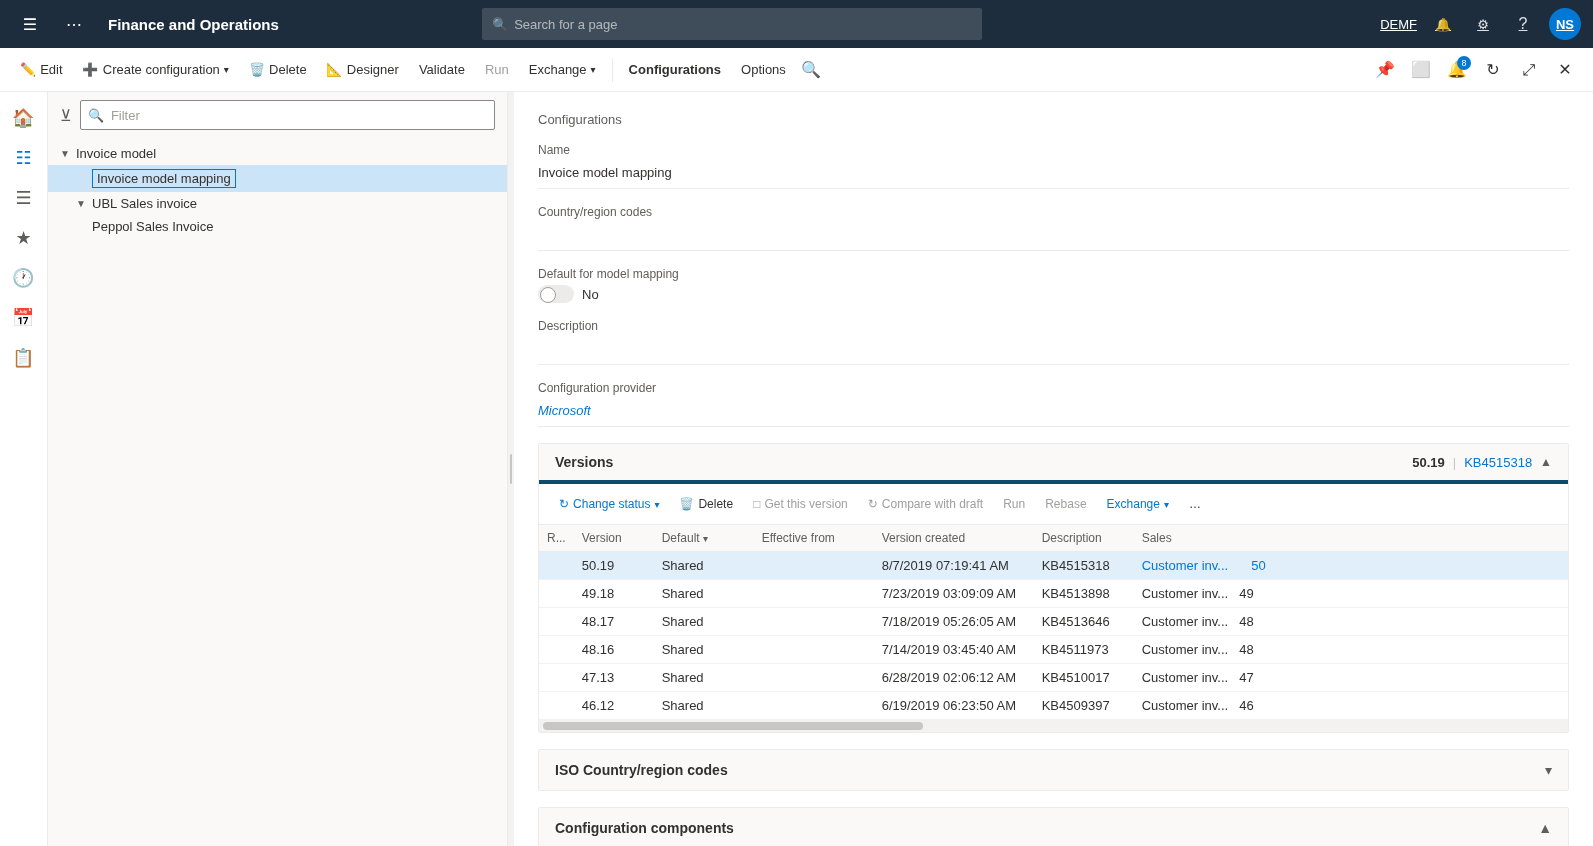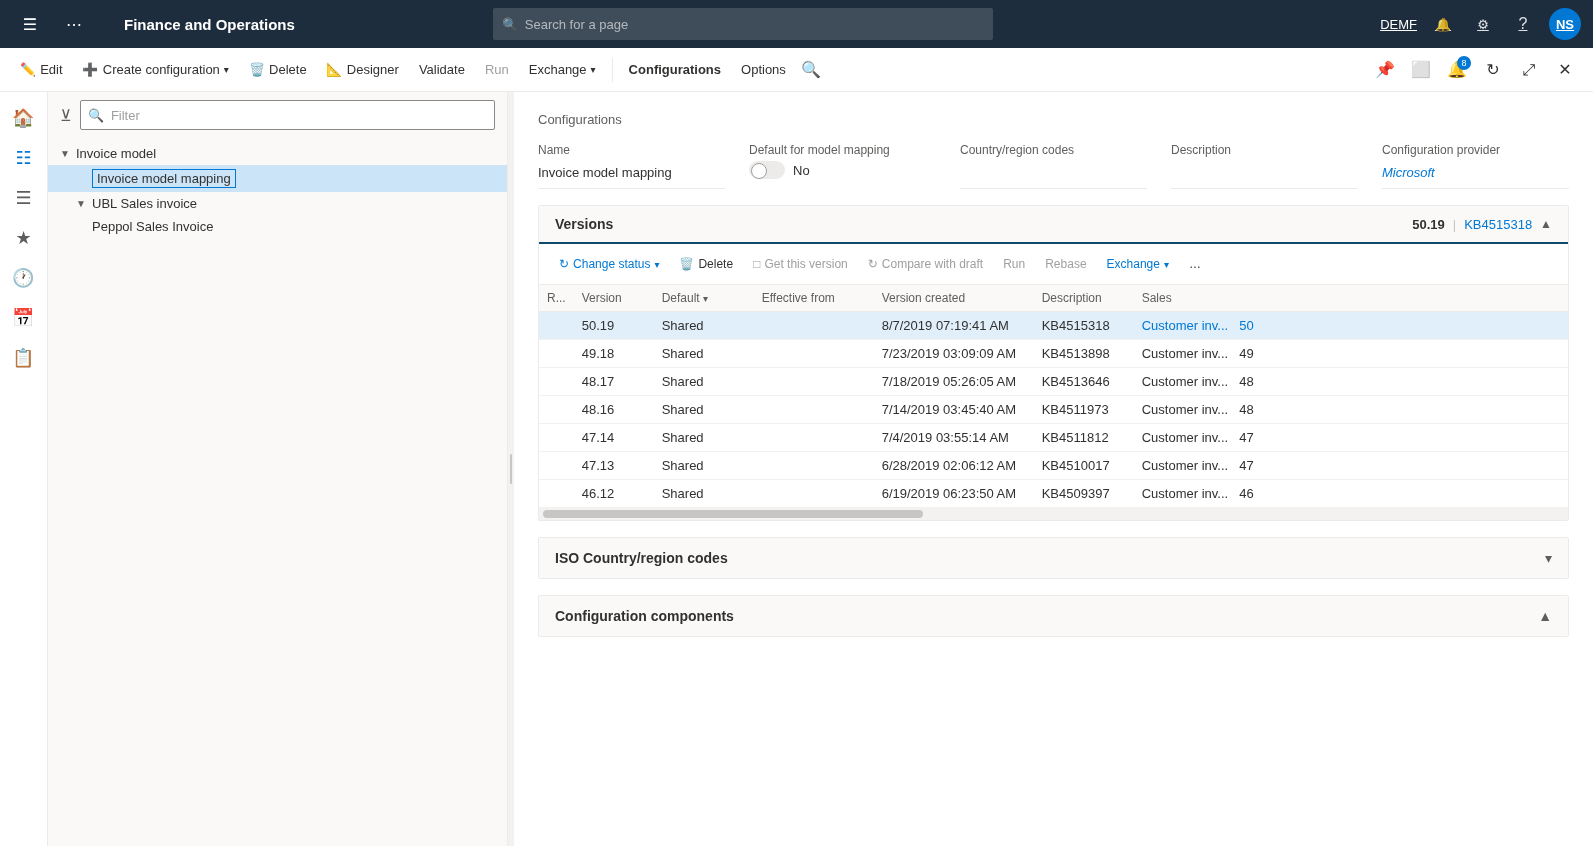"Finance and Operations" .top-nav .app-name { margin-left: 24px -> 8px }
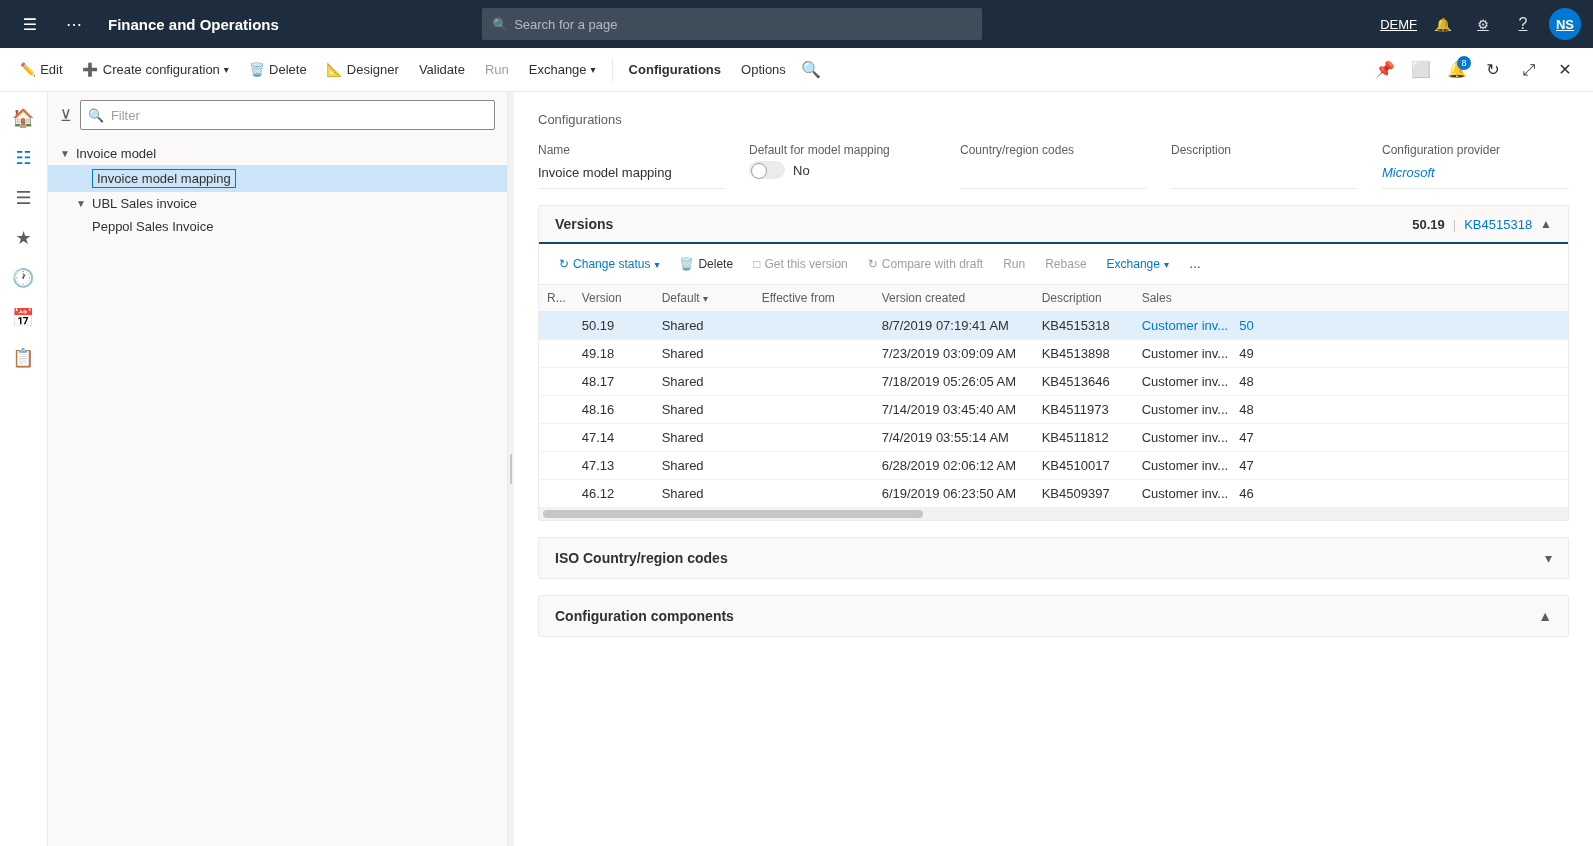"Name" .form-grid { grid-template-columns: 1fr 1fr 1fr 1fr 1fr -> 1fr }
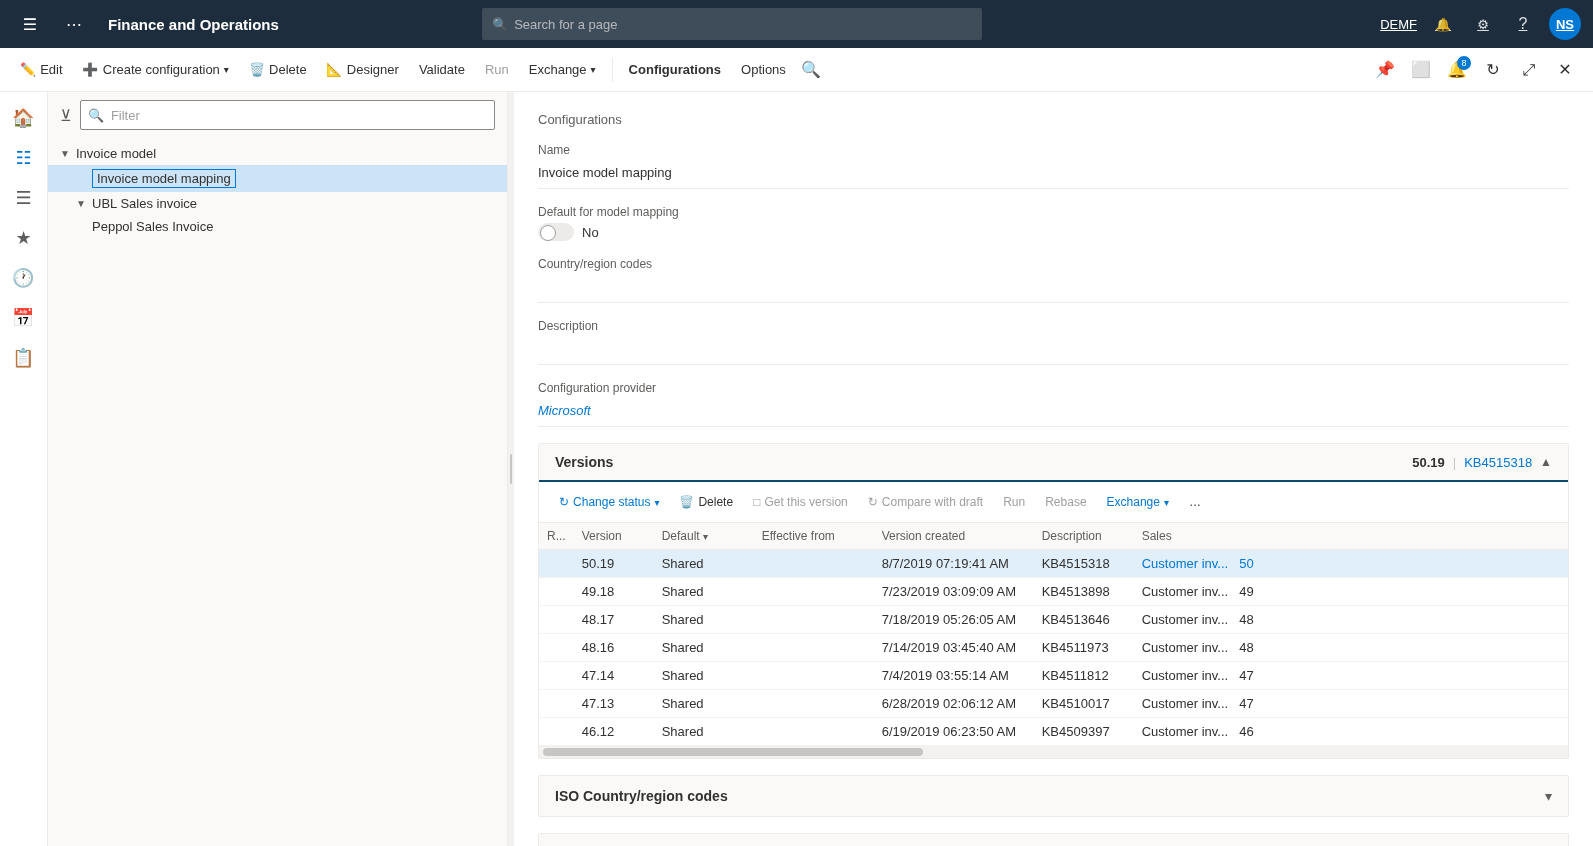"Default for model mapping" div.form-field { order: before "Country/region codes" -> after "Country/region codes" }
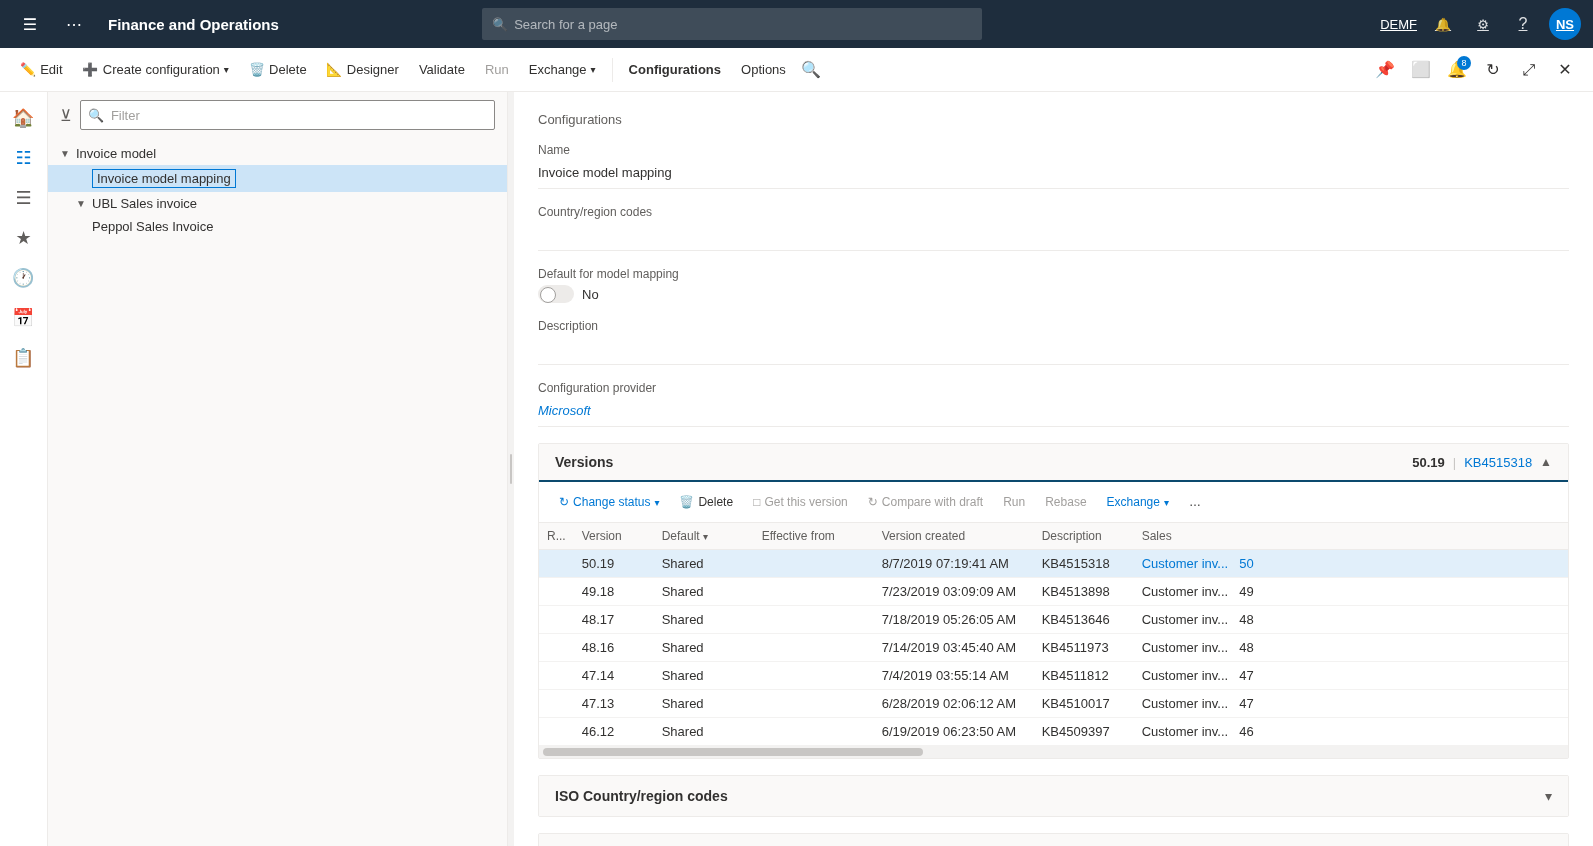"Versions" .versions-header { border-bottom: 2px solid #0c4a6e -> 4px solid #0c4a6e }
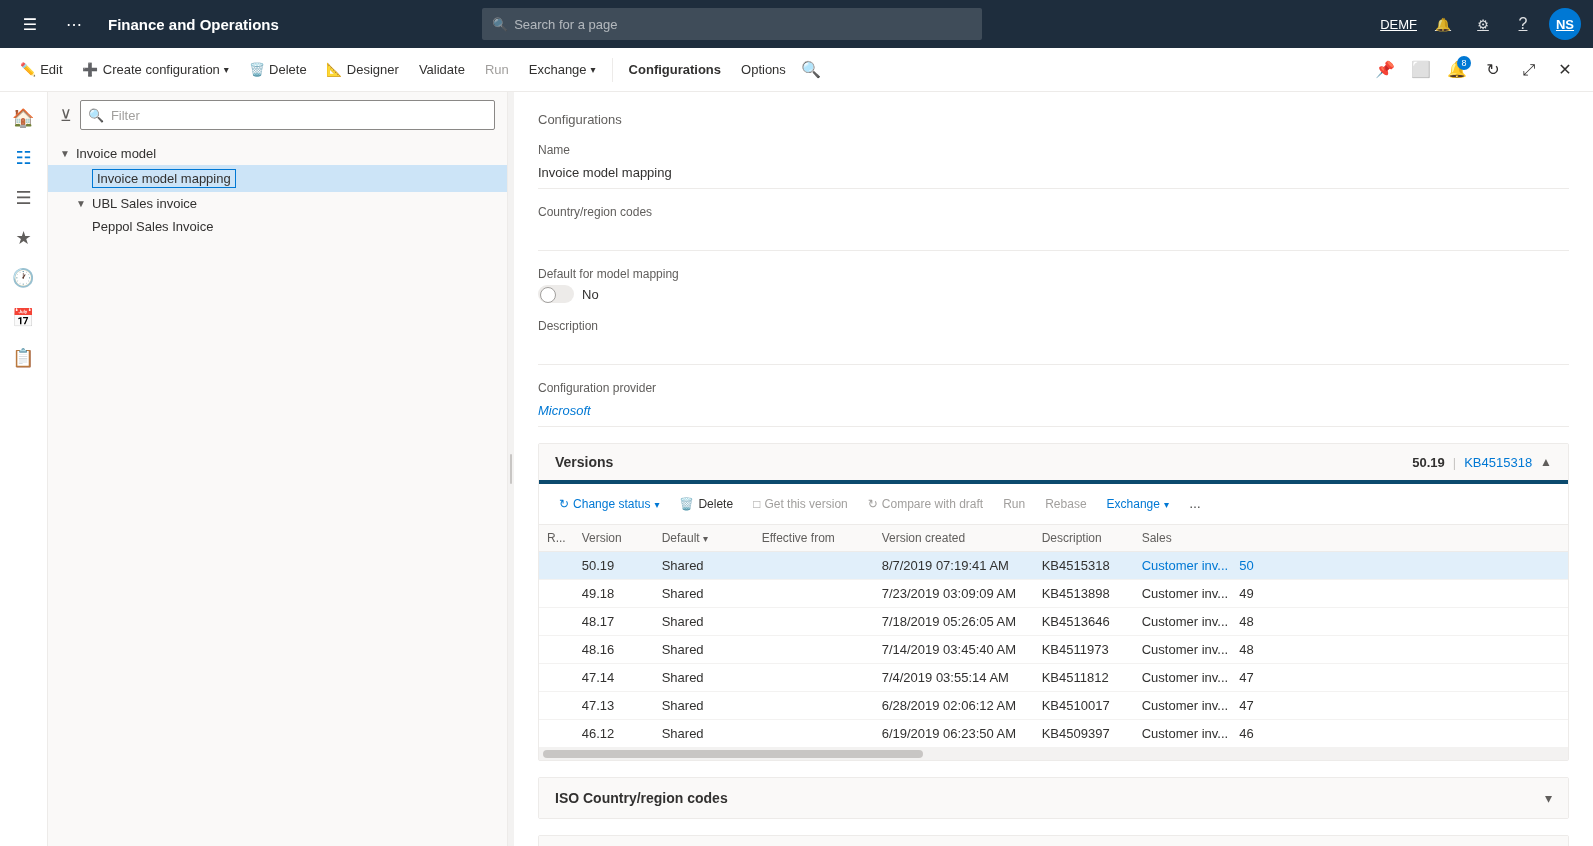"50" span { margin-left: 4px -> 16px }
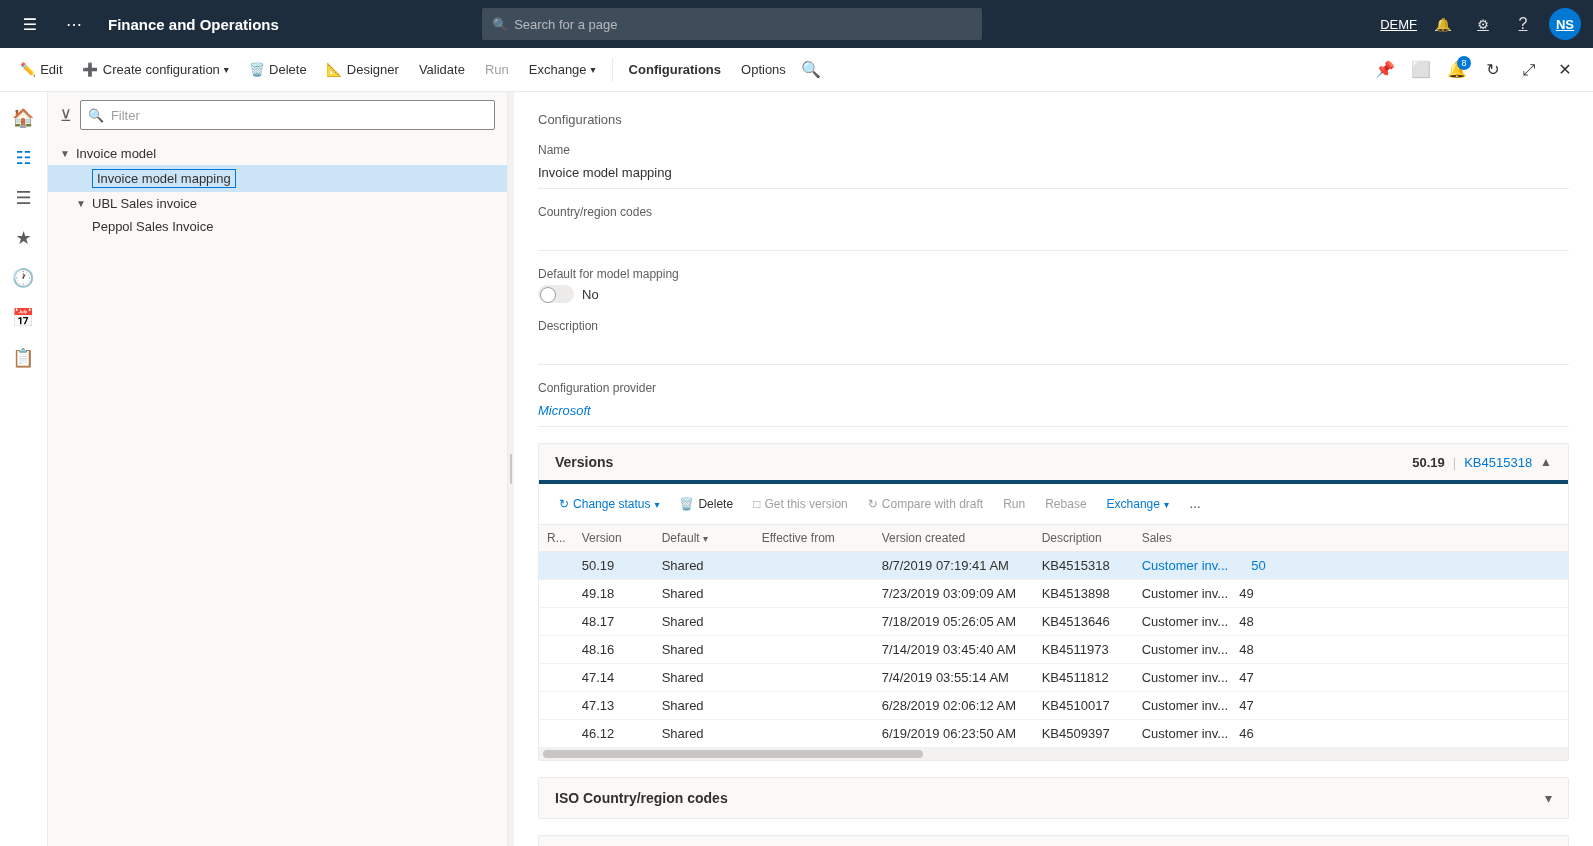"47.14" tr { html: <tr> <td></td> <td>47.14</td> <td>Shared</td> <td></td> <td>7/4/2019 03:55:14 AM</td> <td>KB4511812</td> <td>Customer inv...&nbsp;&nbsp;<span>47</span></td> </tr> -> none }
